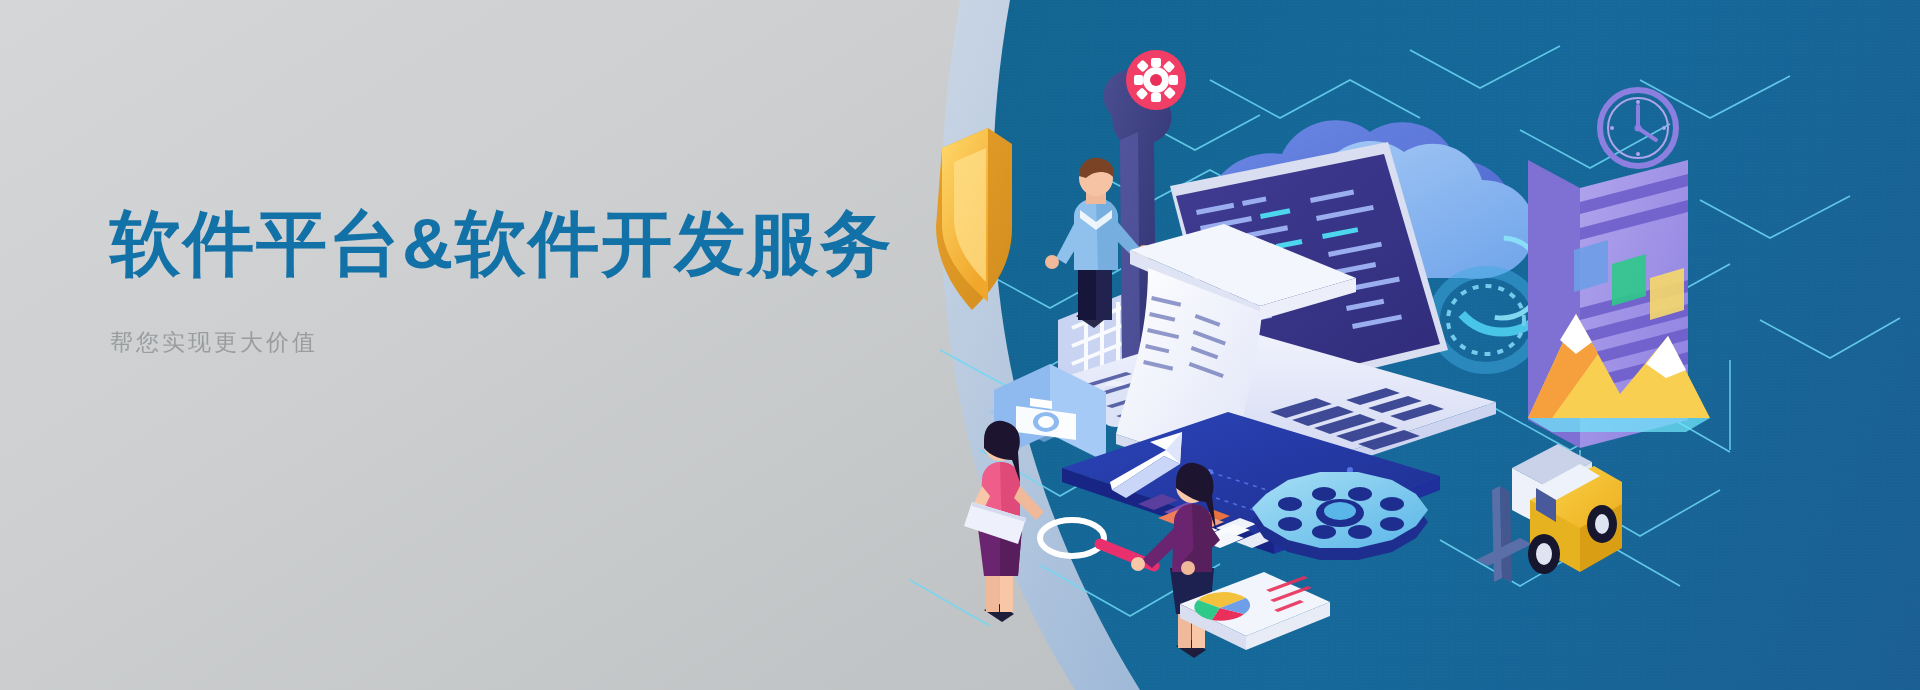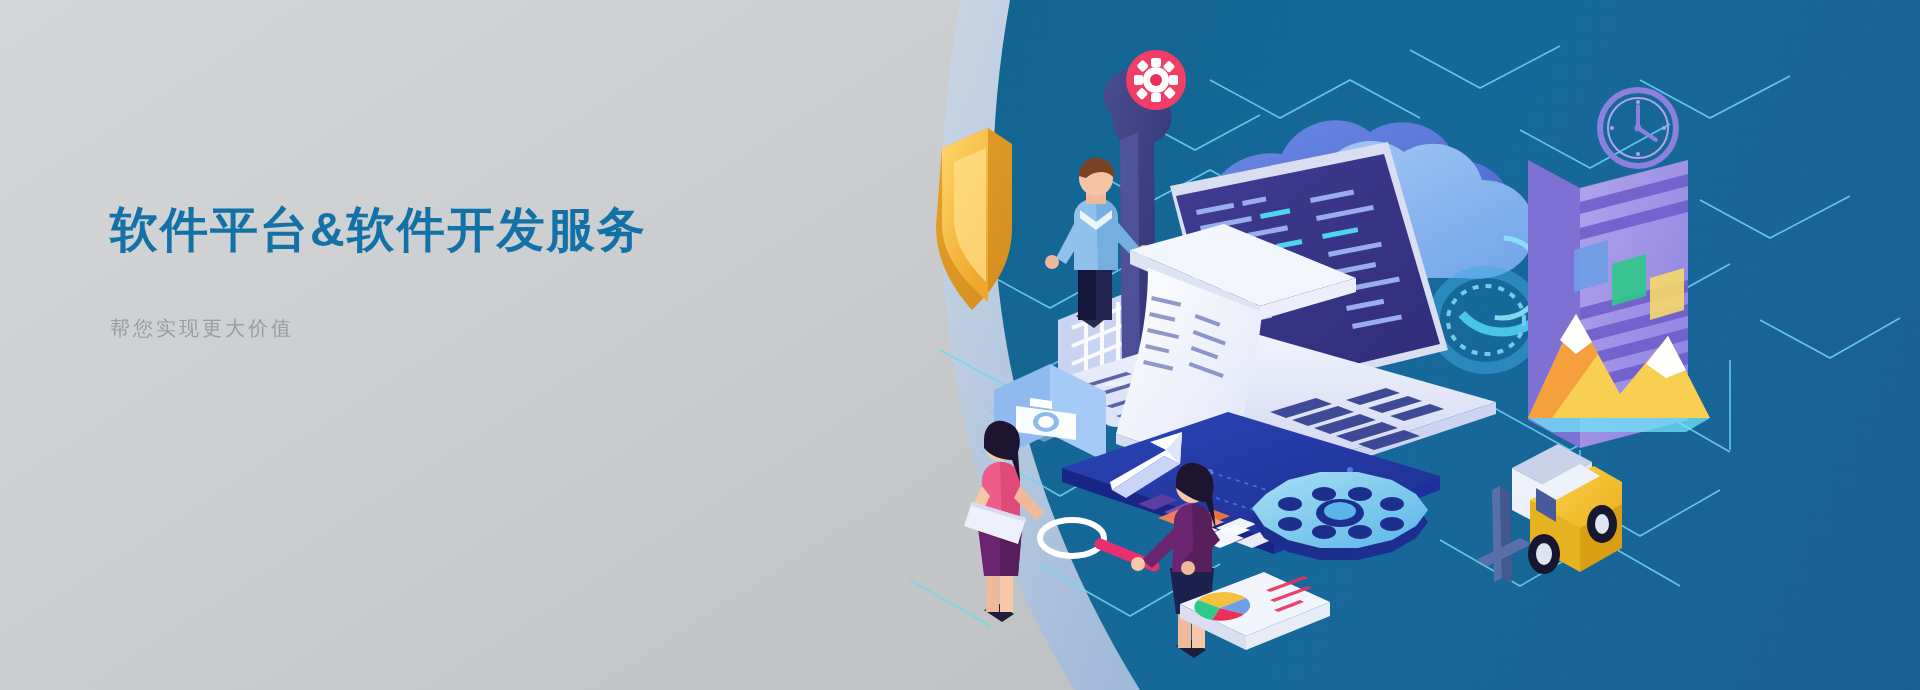"软件平台&软件开发服务" .headline { font-size: 48px -> 71px }
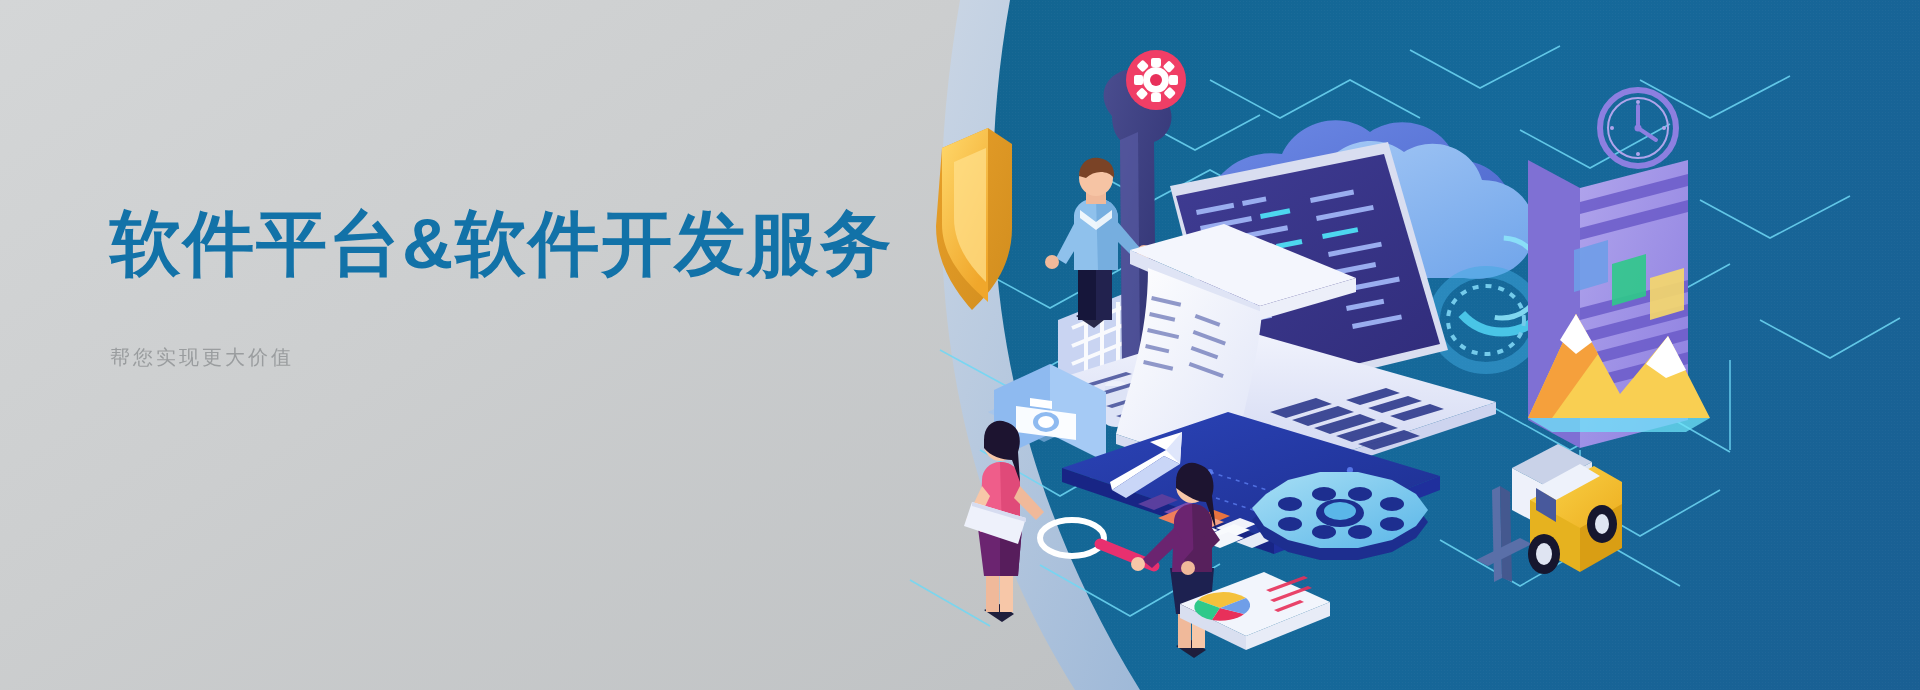"帮您实现更大价值" .subtitle { font-size: 20px -> 23px; margin-top: 55px -> 38px }
